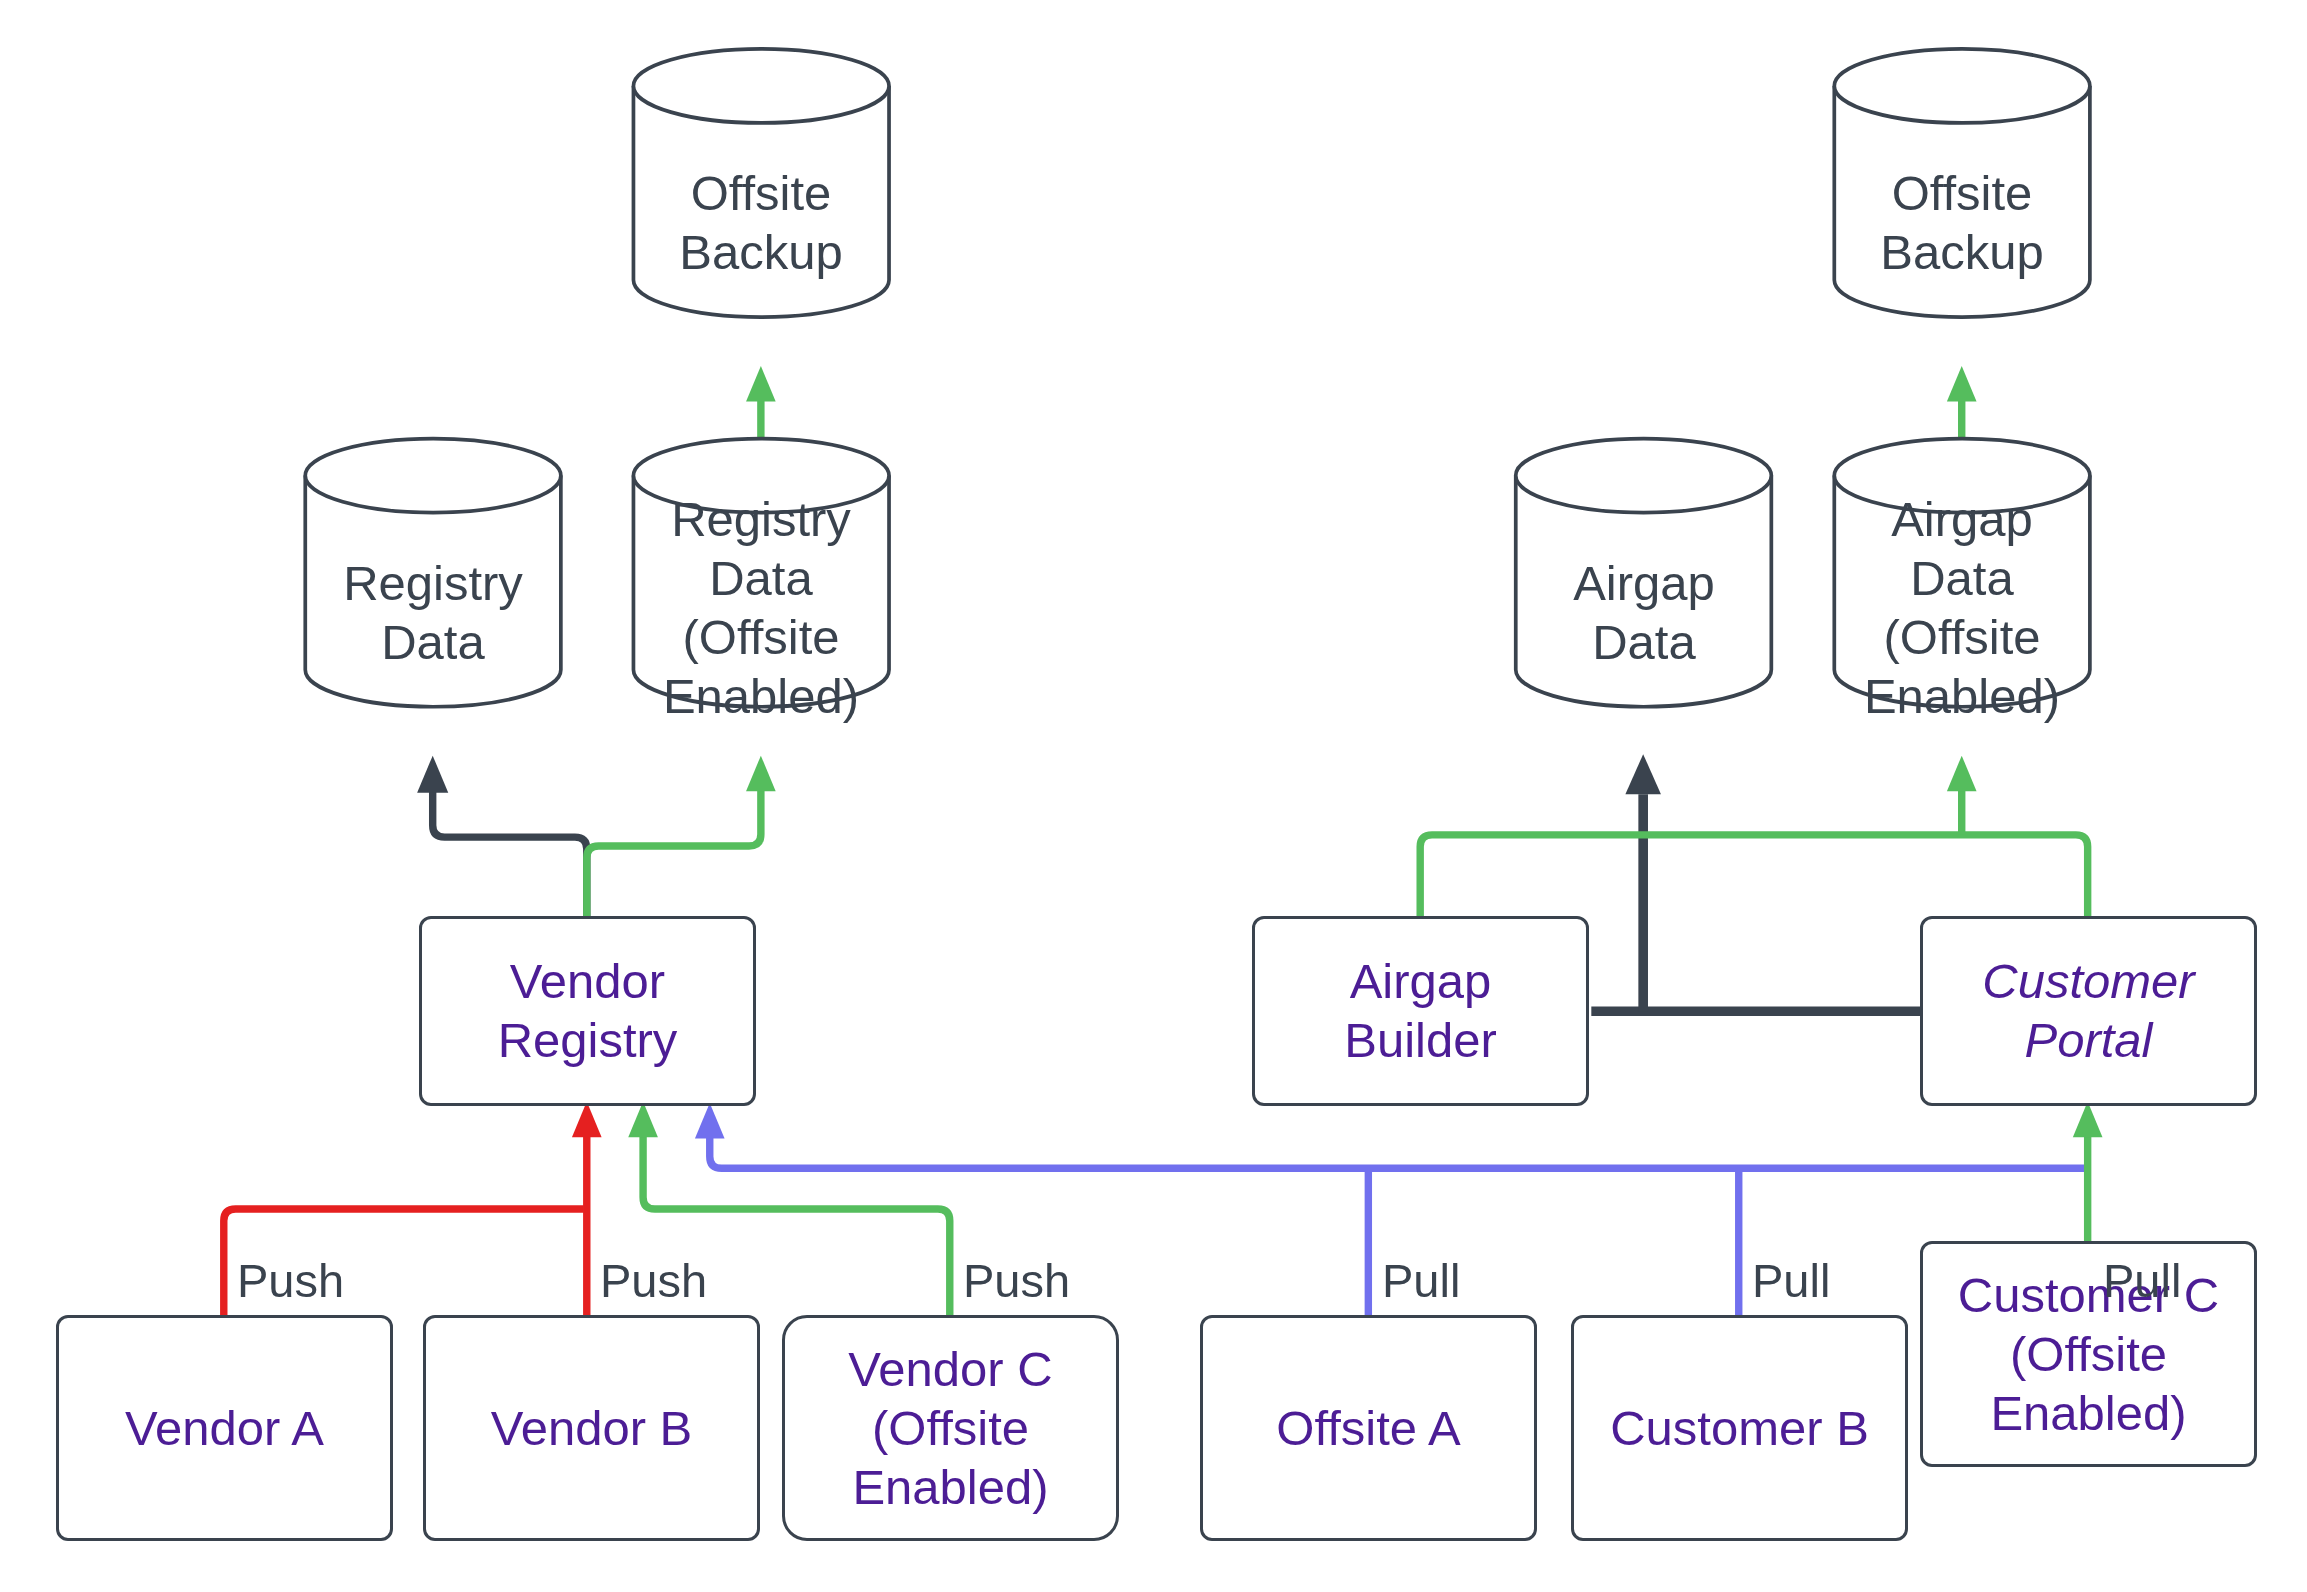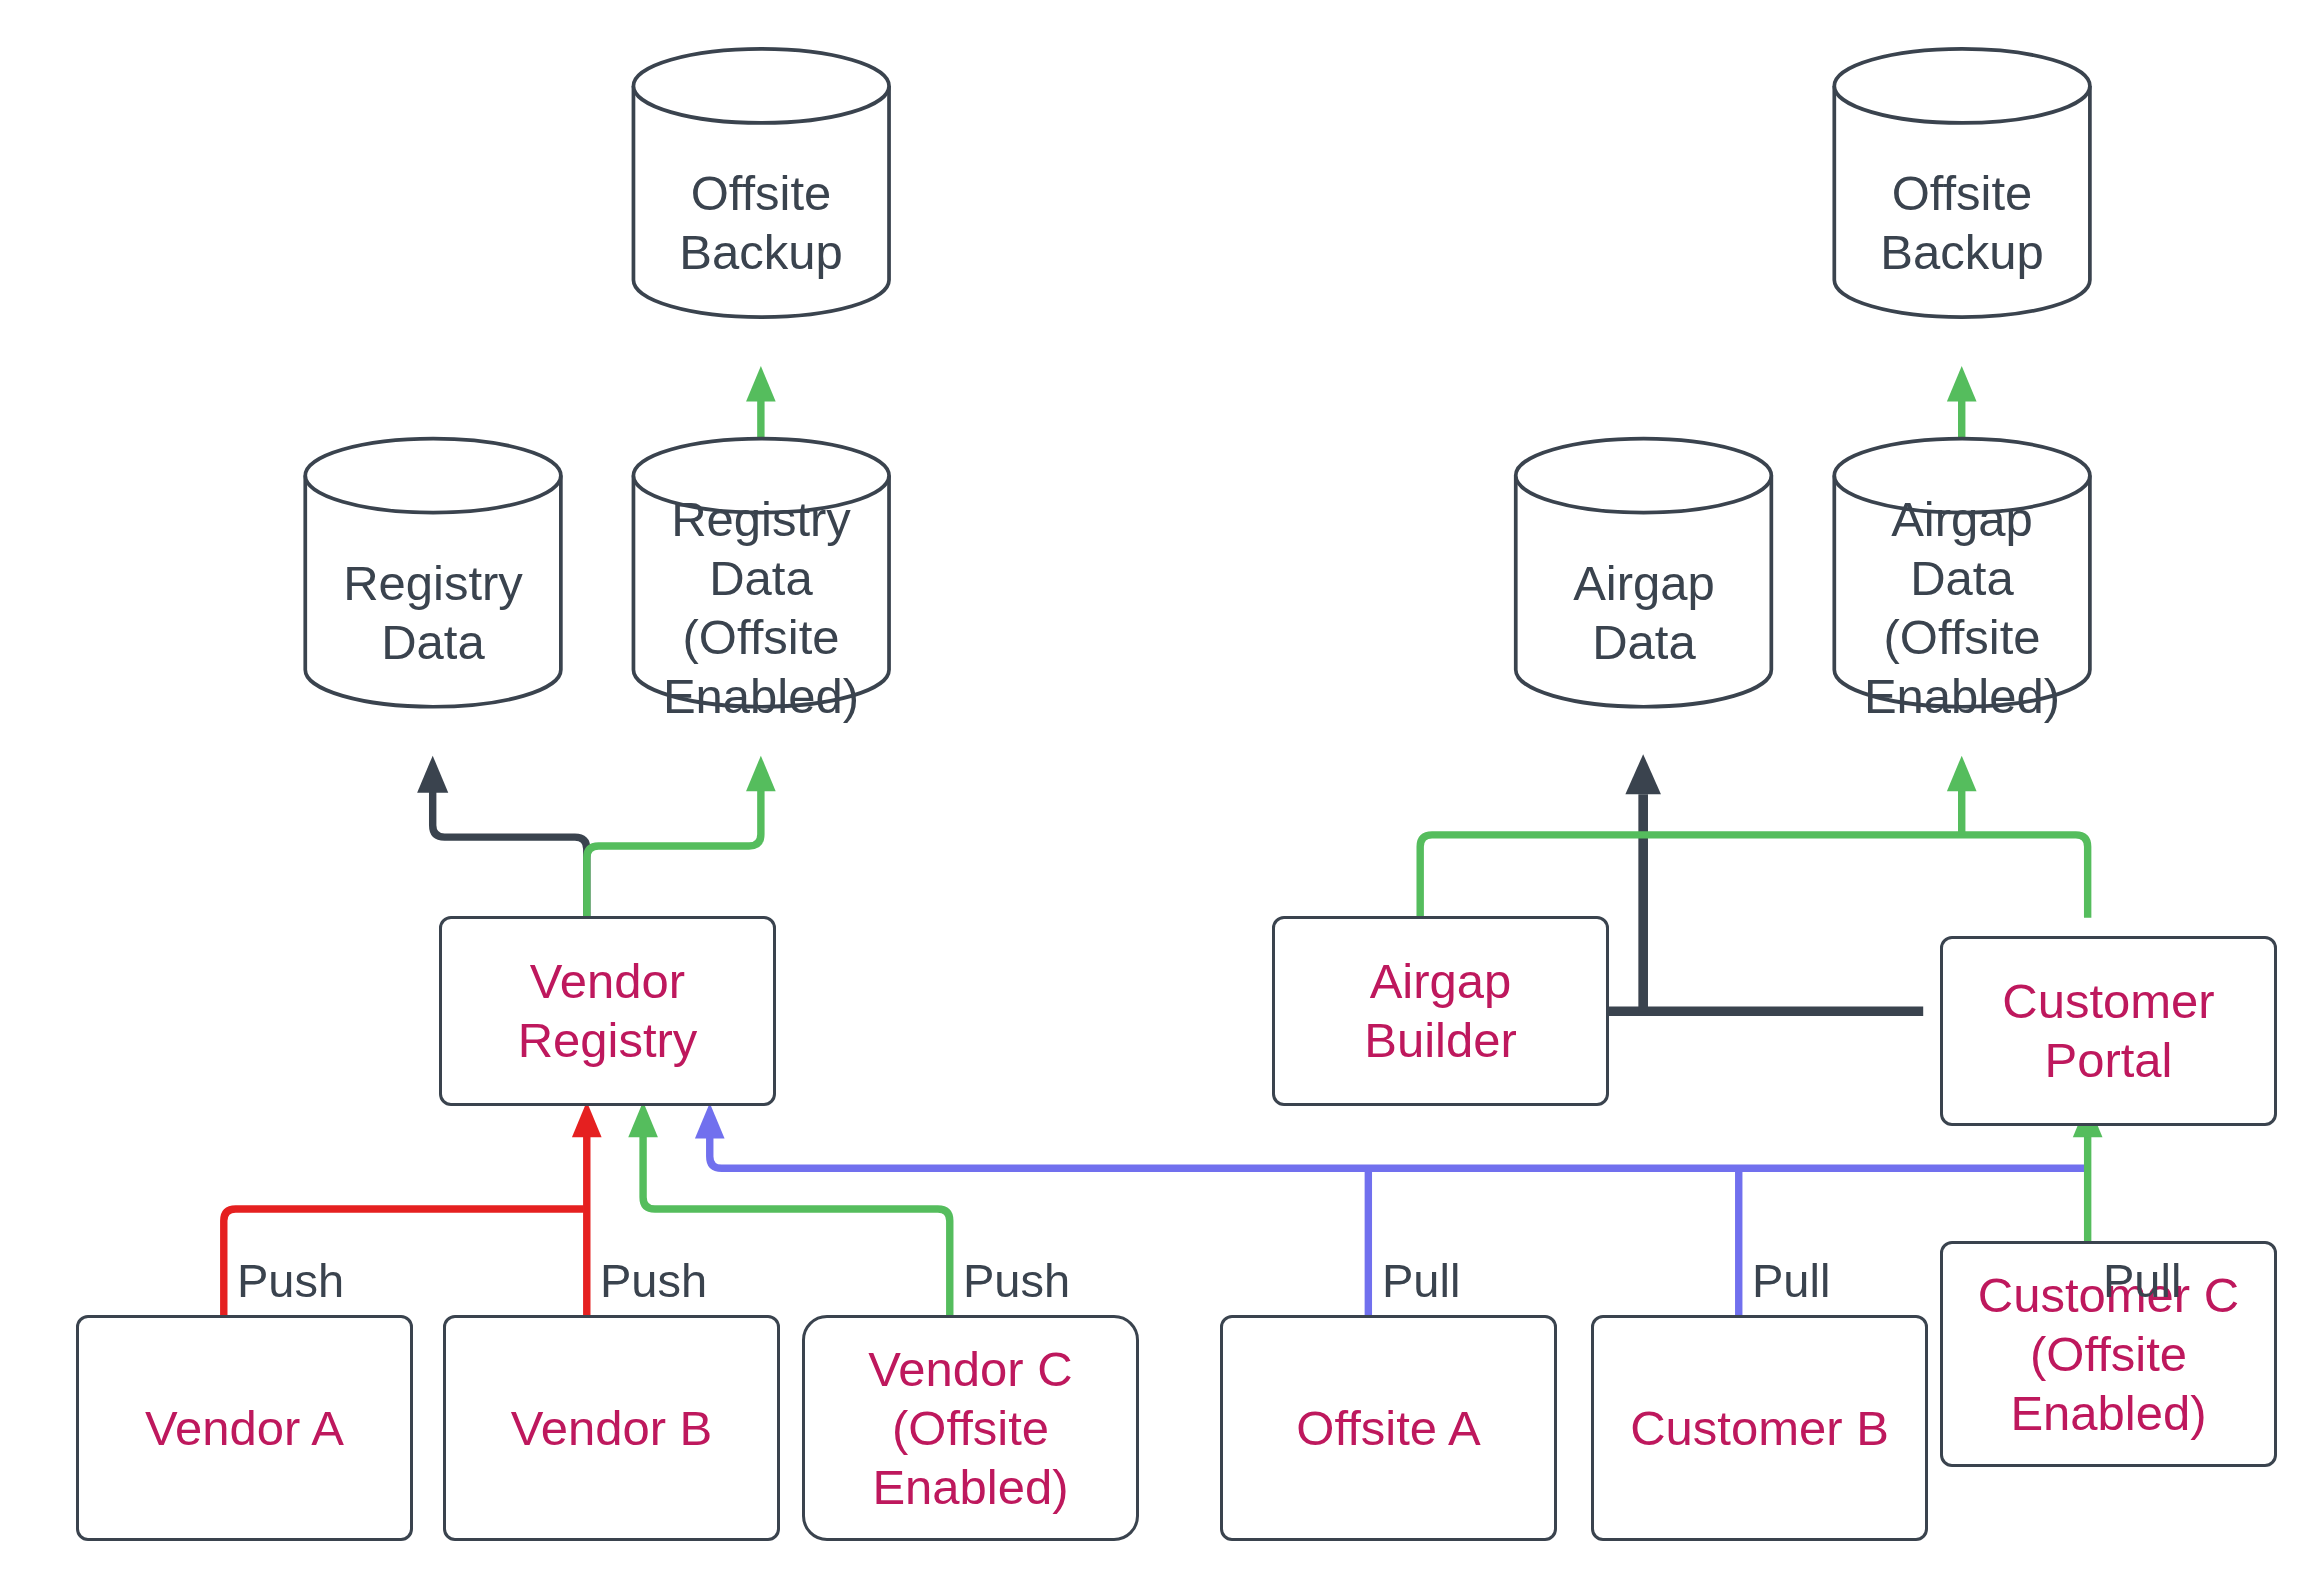"Vendor" .box { color: #be185d -> #4c1d95; margin-left: 20px -> none }
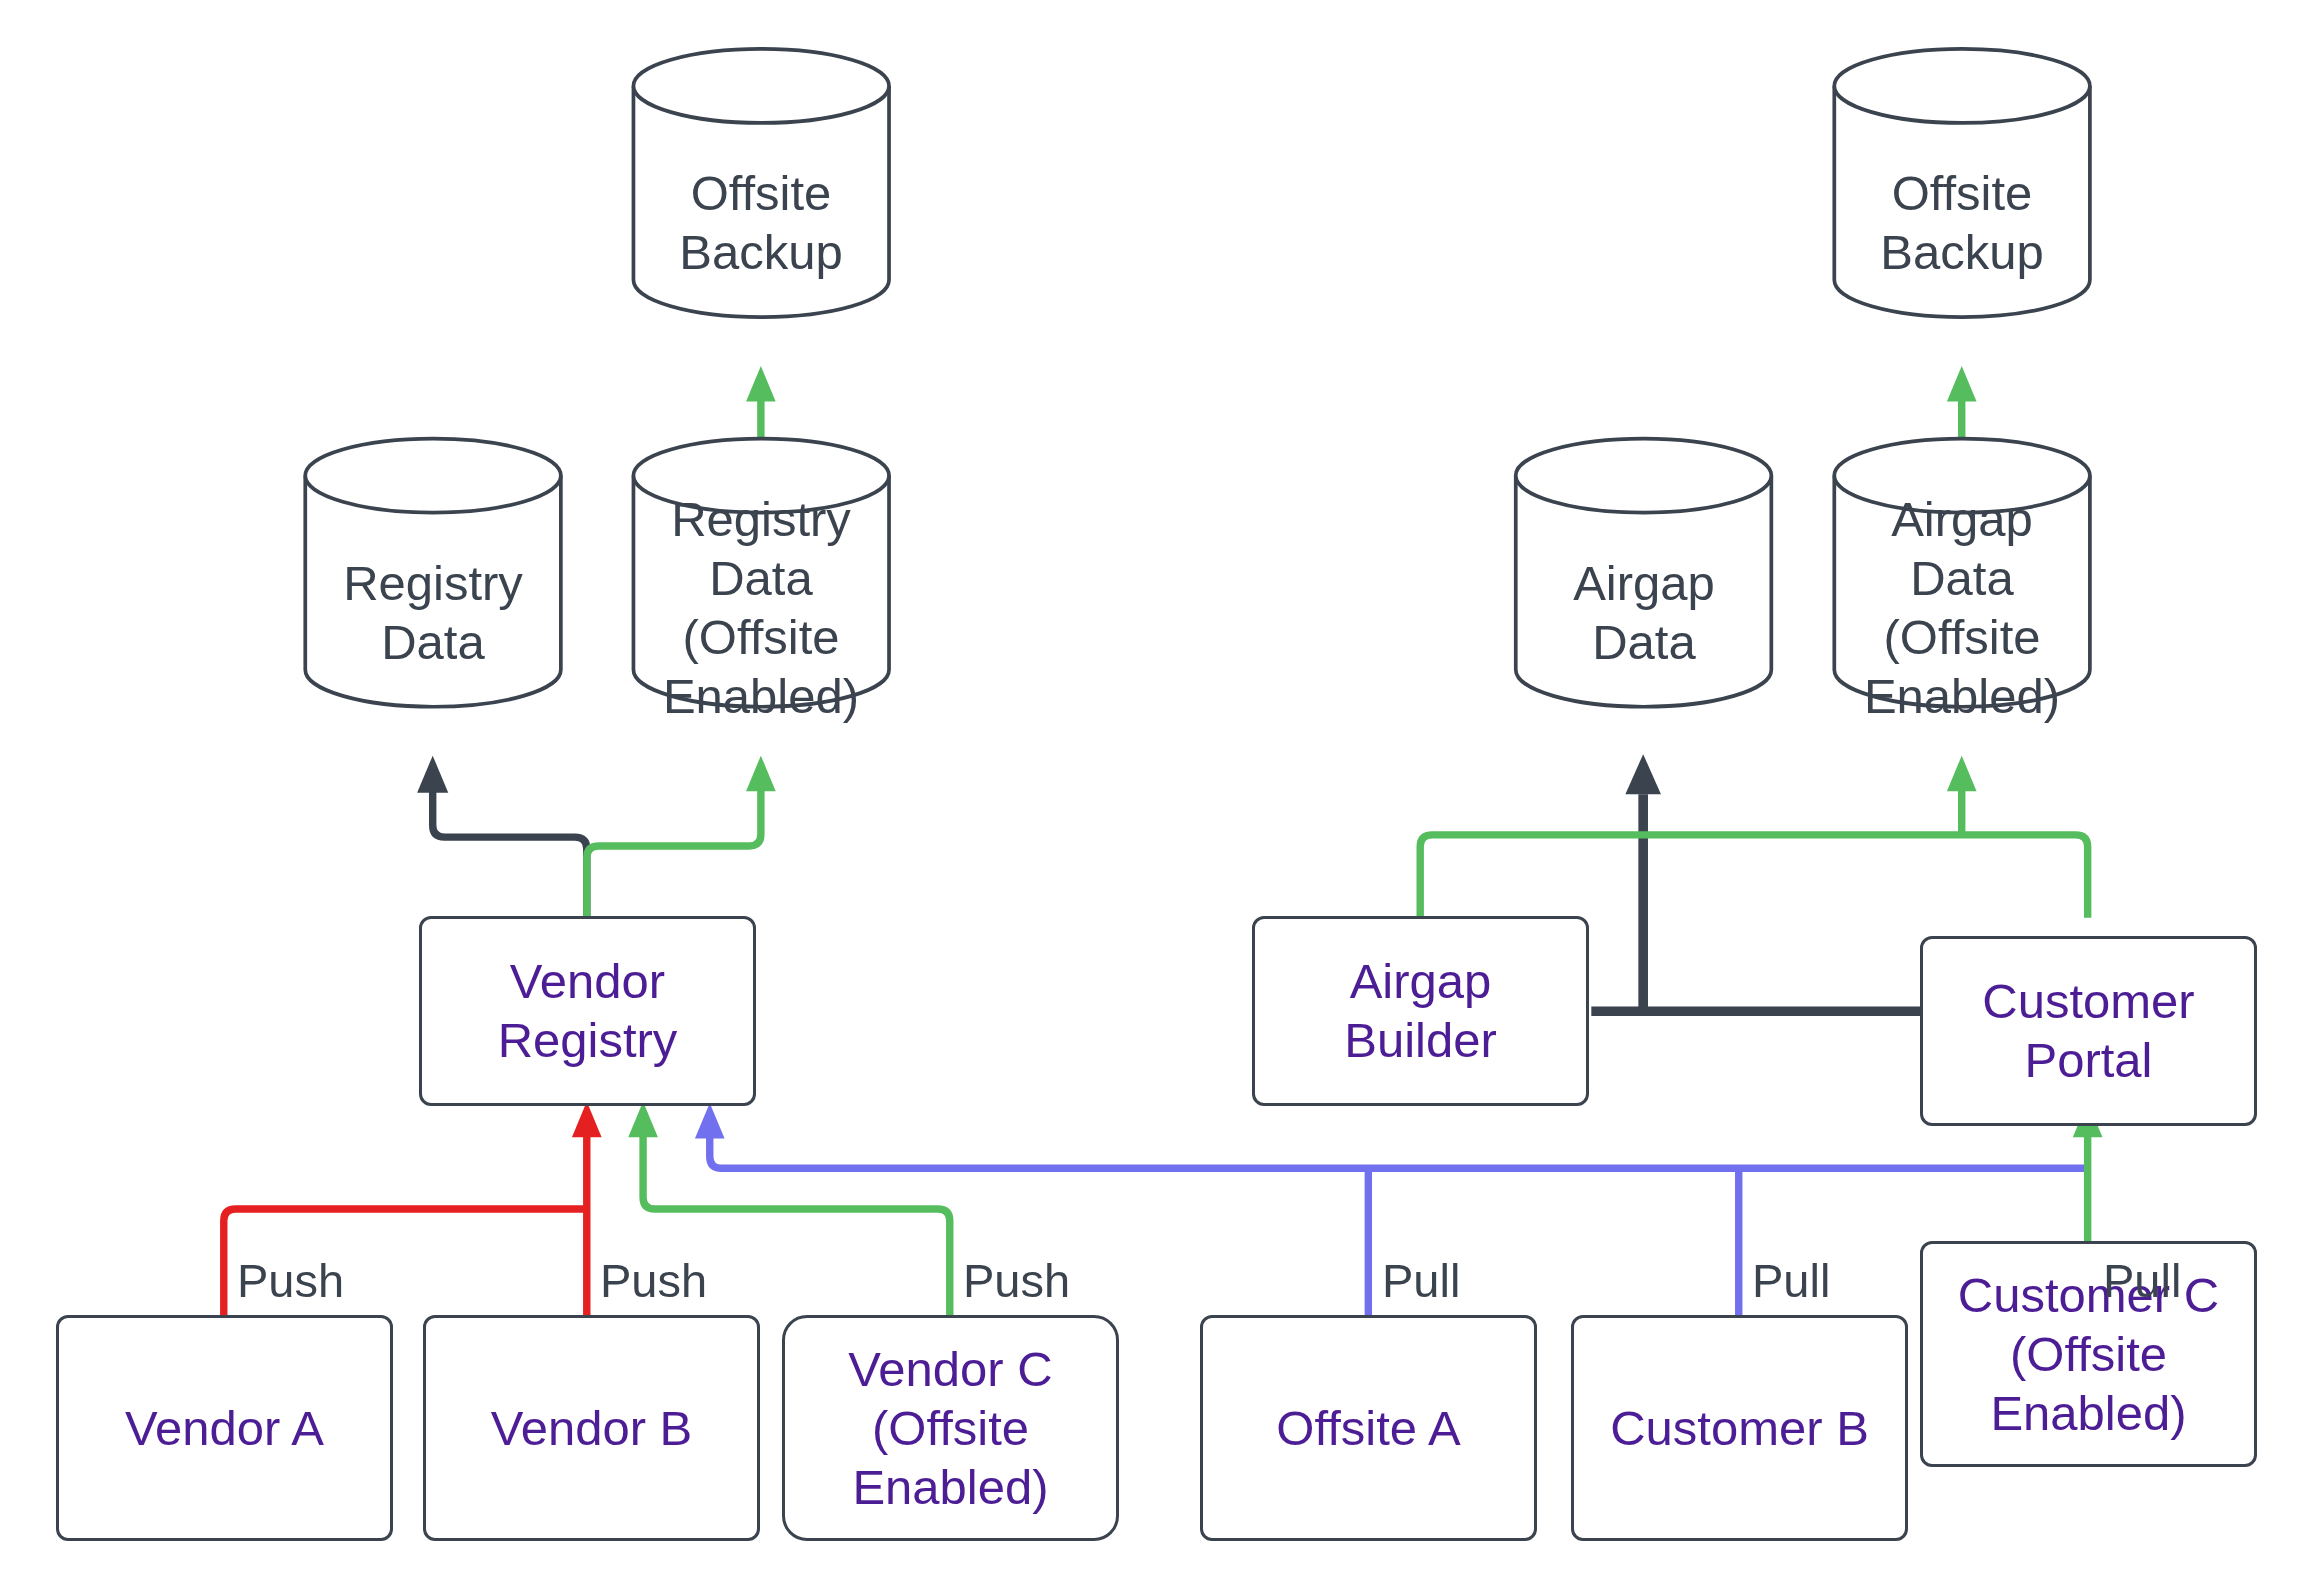"Customer" div.box { font-style: none -> italic; top: 936px -> 916px }
